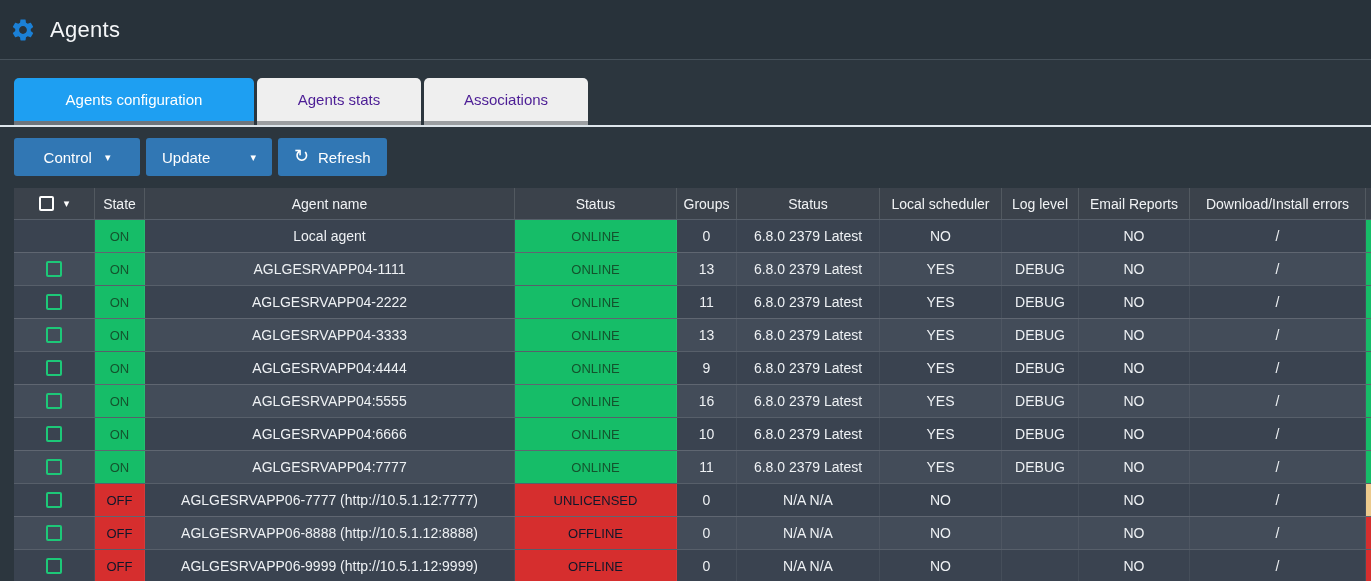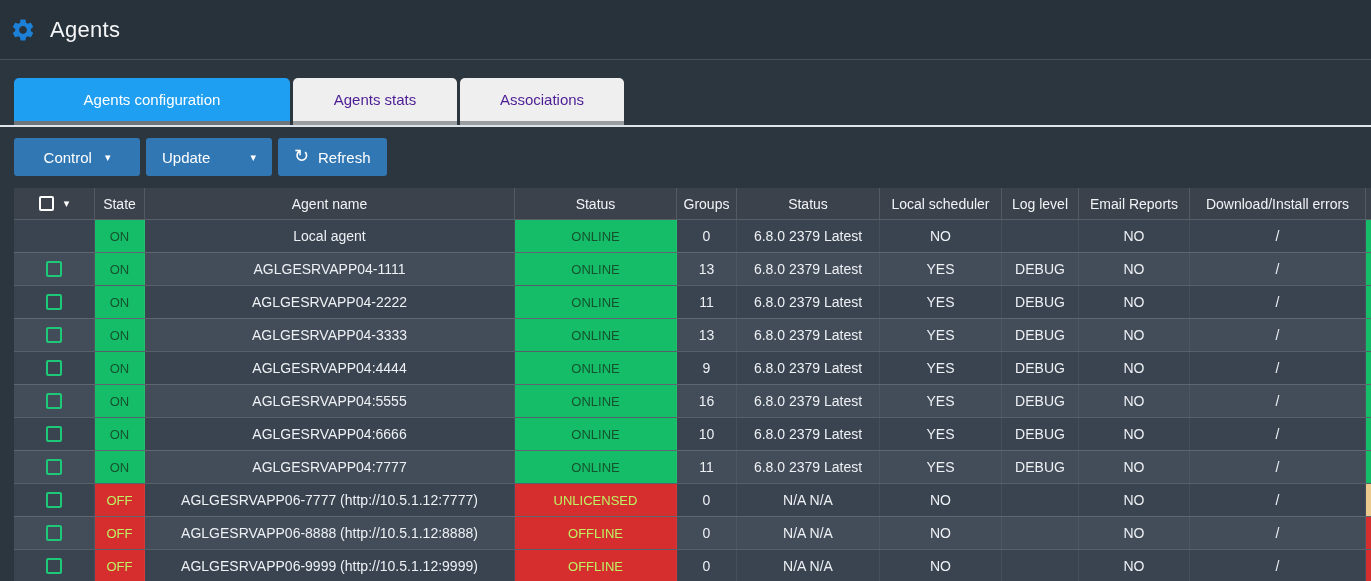"Agents configuration" .tab.t0 { width: 276px -> 240px }
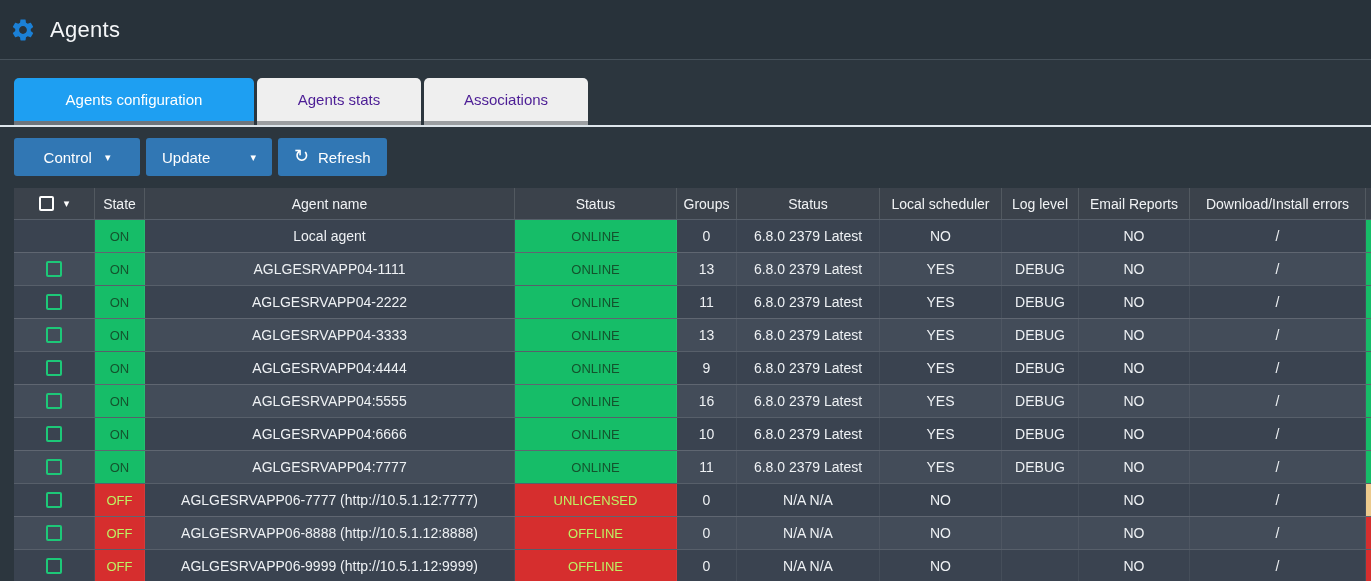"OFF" .state-off, .st-red { color: #bef264 -> #0f172a }
